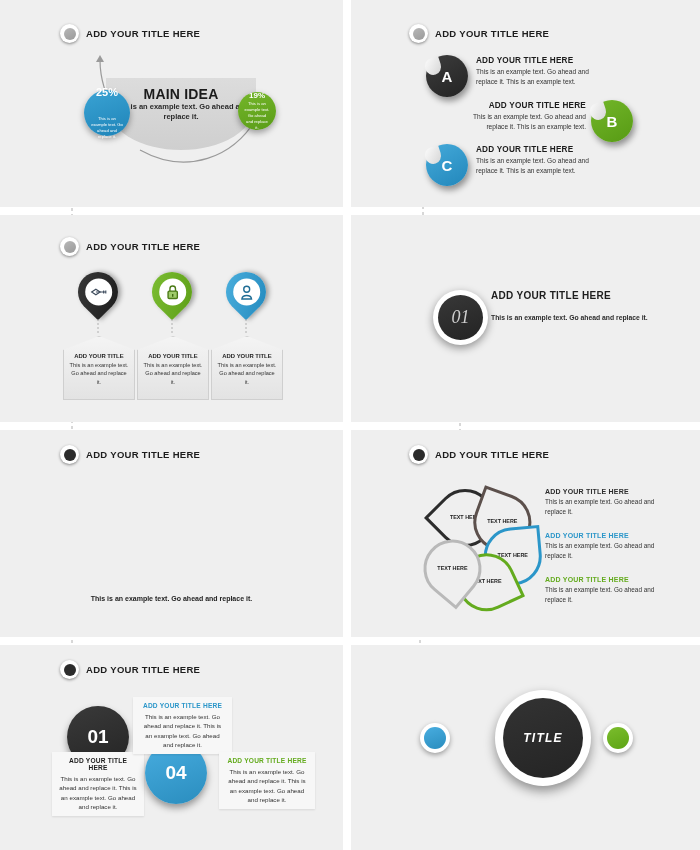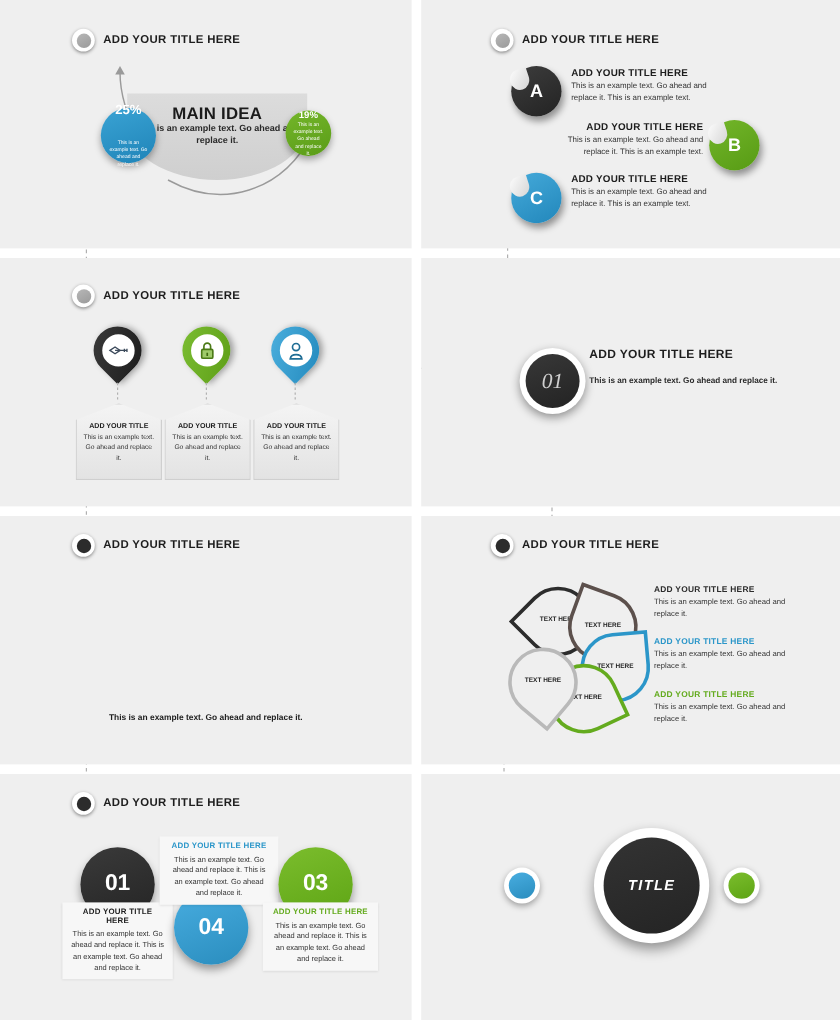"03" div.numc { html: <div> <span>03</span> </div> -> none }
